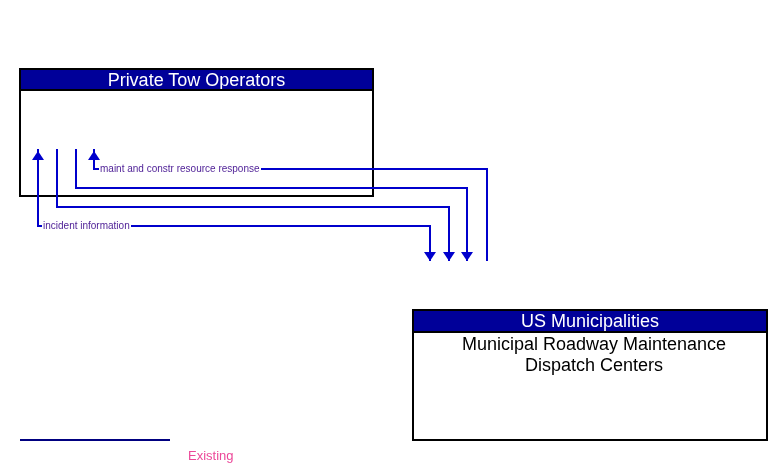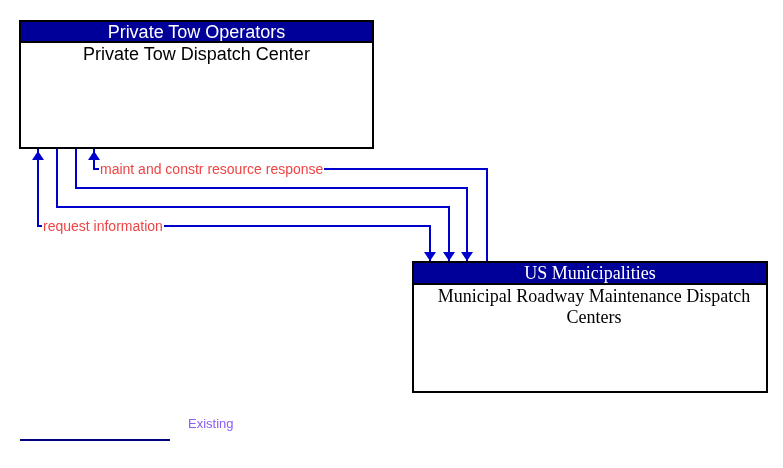"Private Tow Operators" .entity { margin-top: none -> 48px }
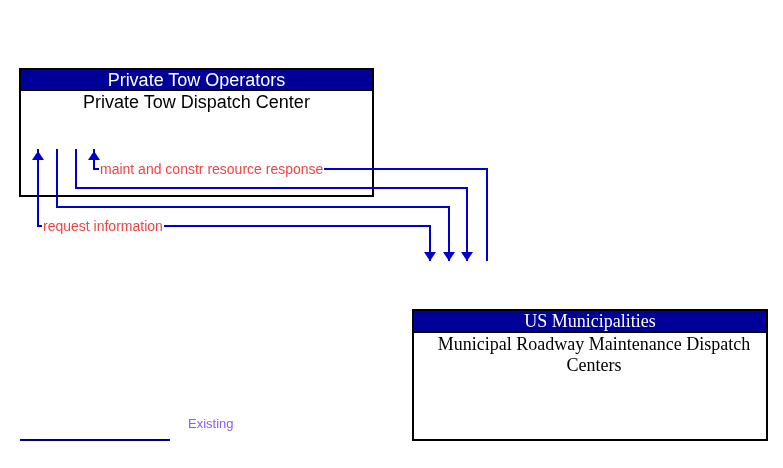"Private Tow Dispatch Center" div.entity-body { html: <div>Private Tow Dispatch Center</div> -> none }
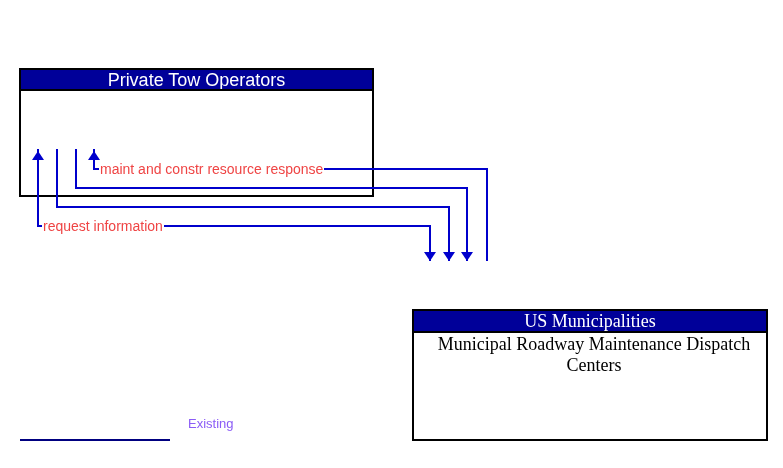"maint and constr resource response" .flow-label { color: #ef4444 -> #4c1d95; font-size: 14px -> 10px }
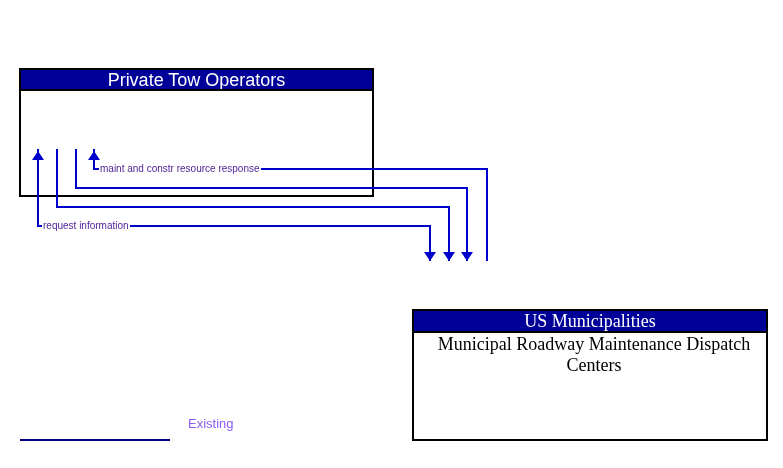"request information" span.flow-label { text: request -> incident }
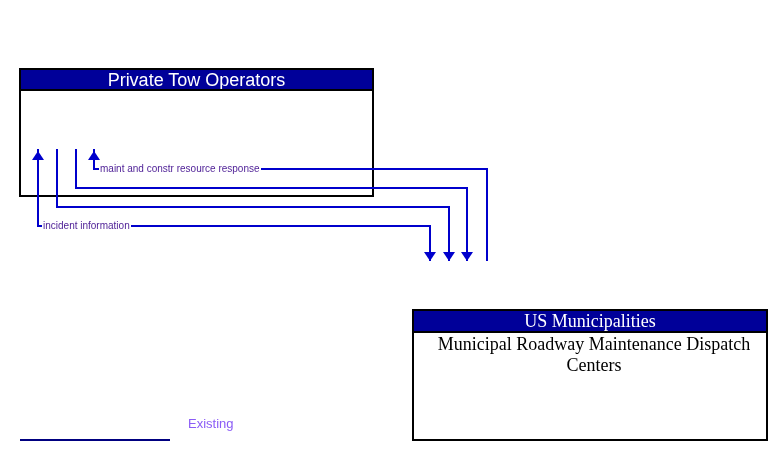"US Municipalities" div.entity { font-family: Liberation Serif, serif -> none }
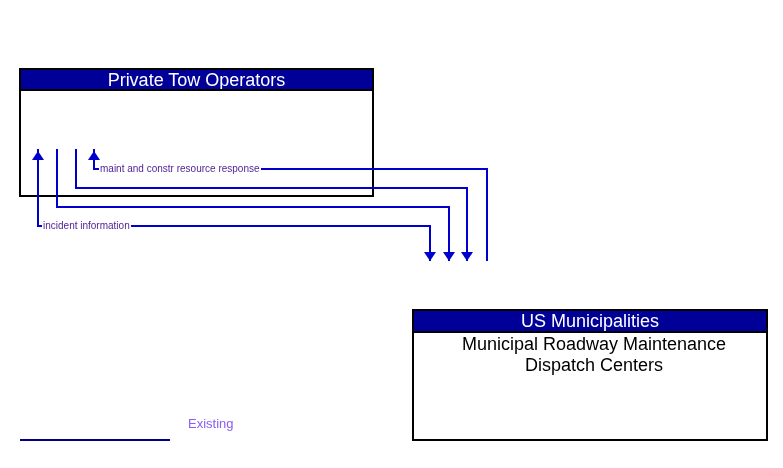"Existing" .legend-label { color: #8b5cf6 -> #ec4899; top: 416px -> 448px }
